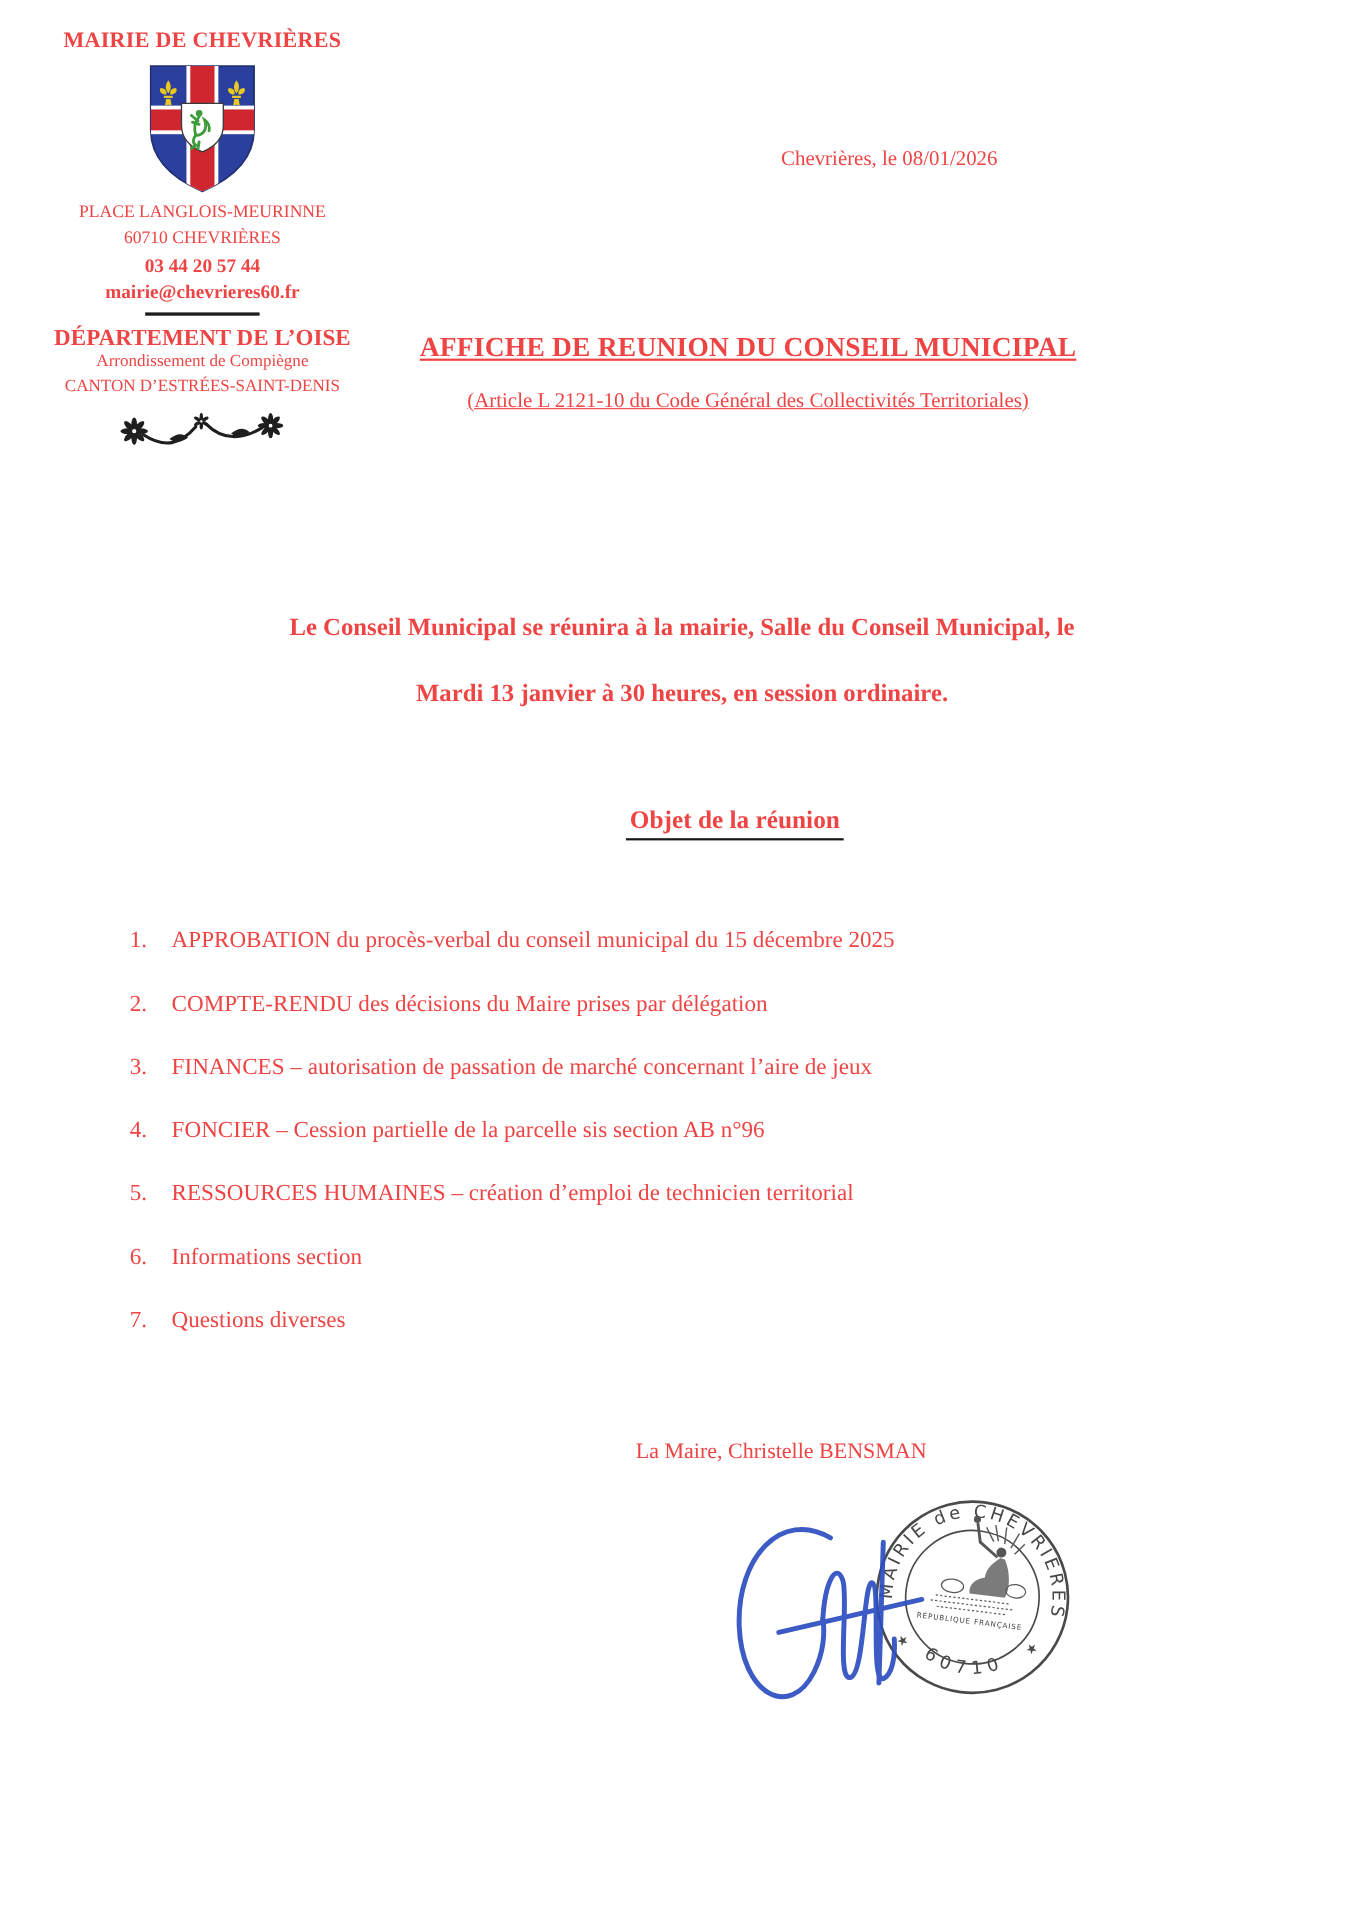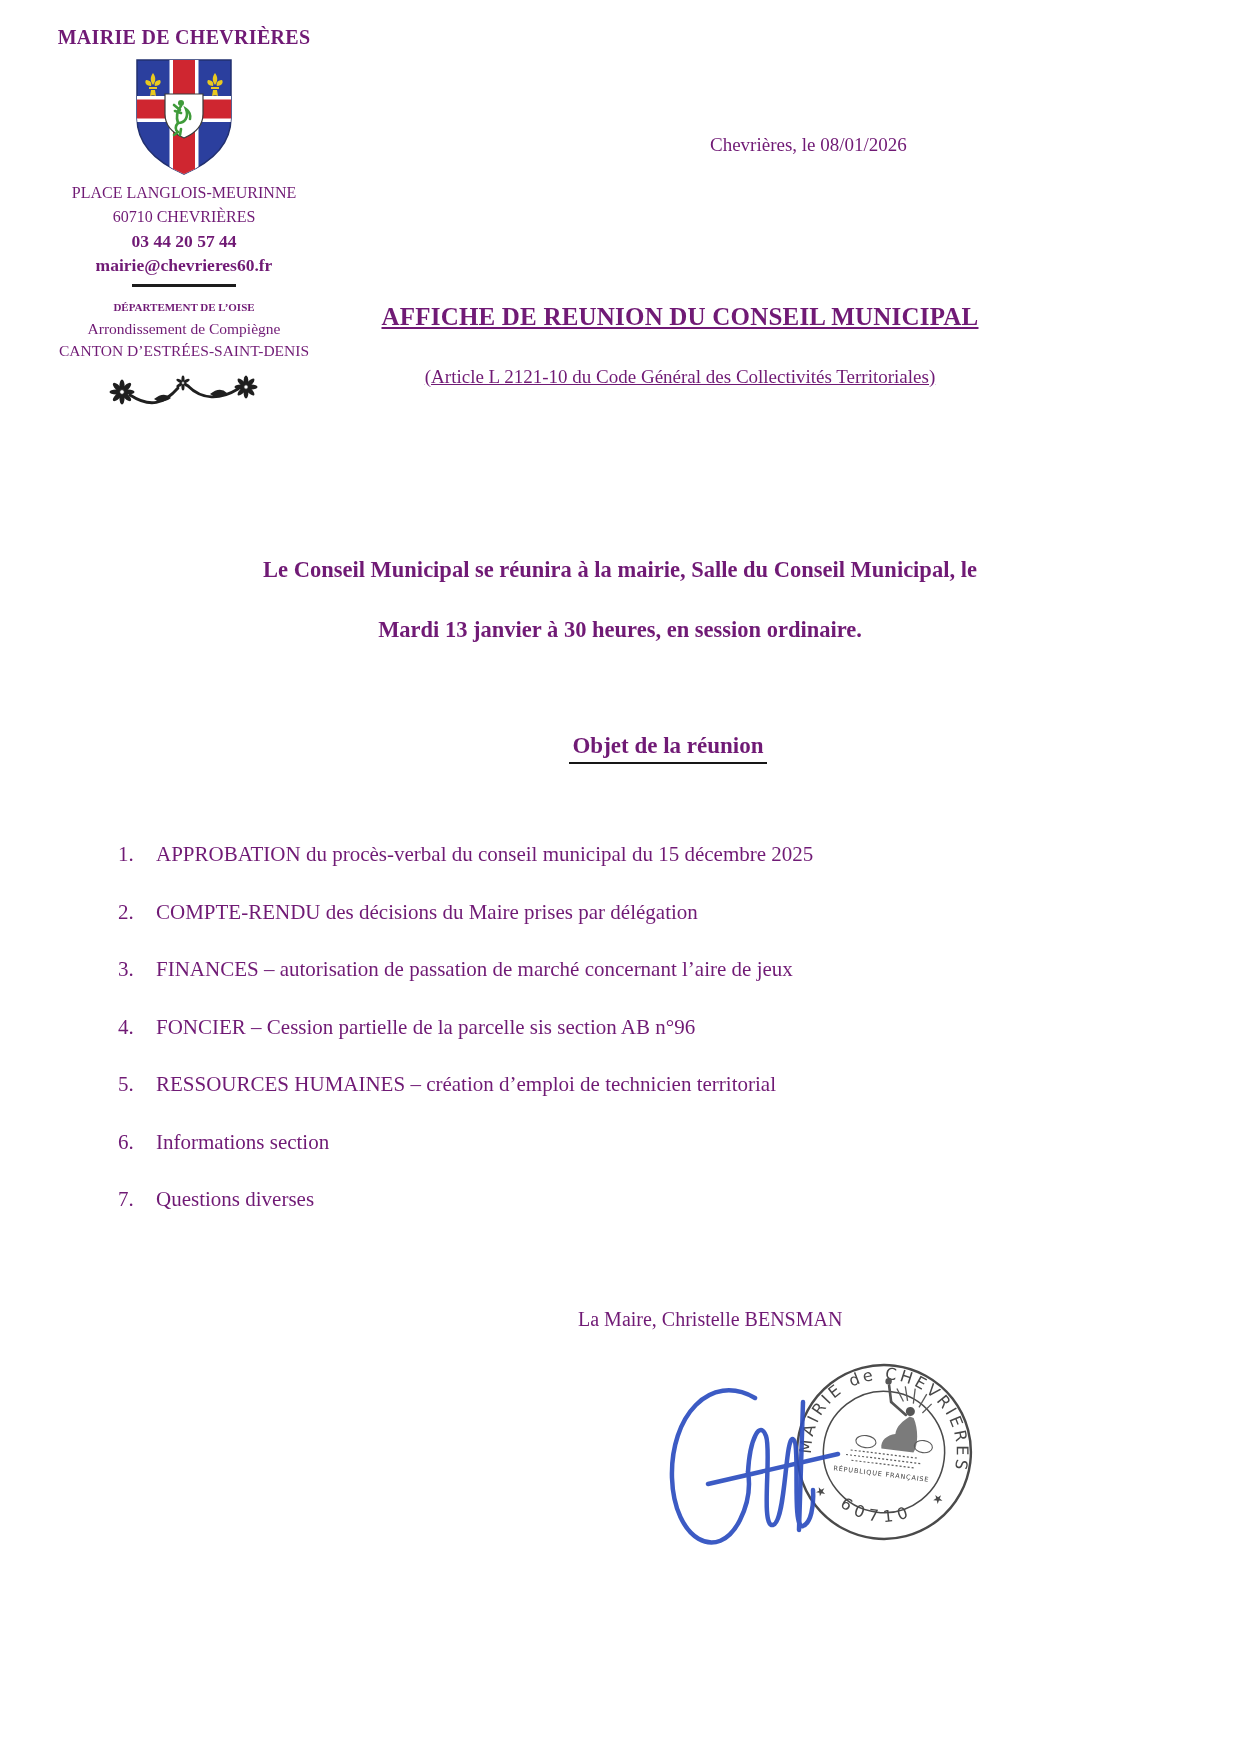"MAIRIE DE CHEVRIÈRES" .page { color: #701a75 -> #ef4444 }
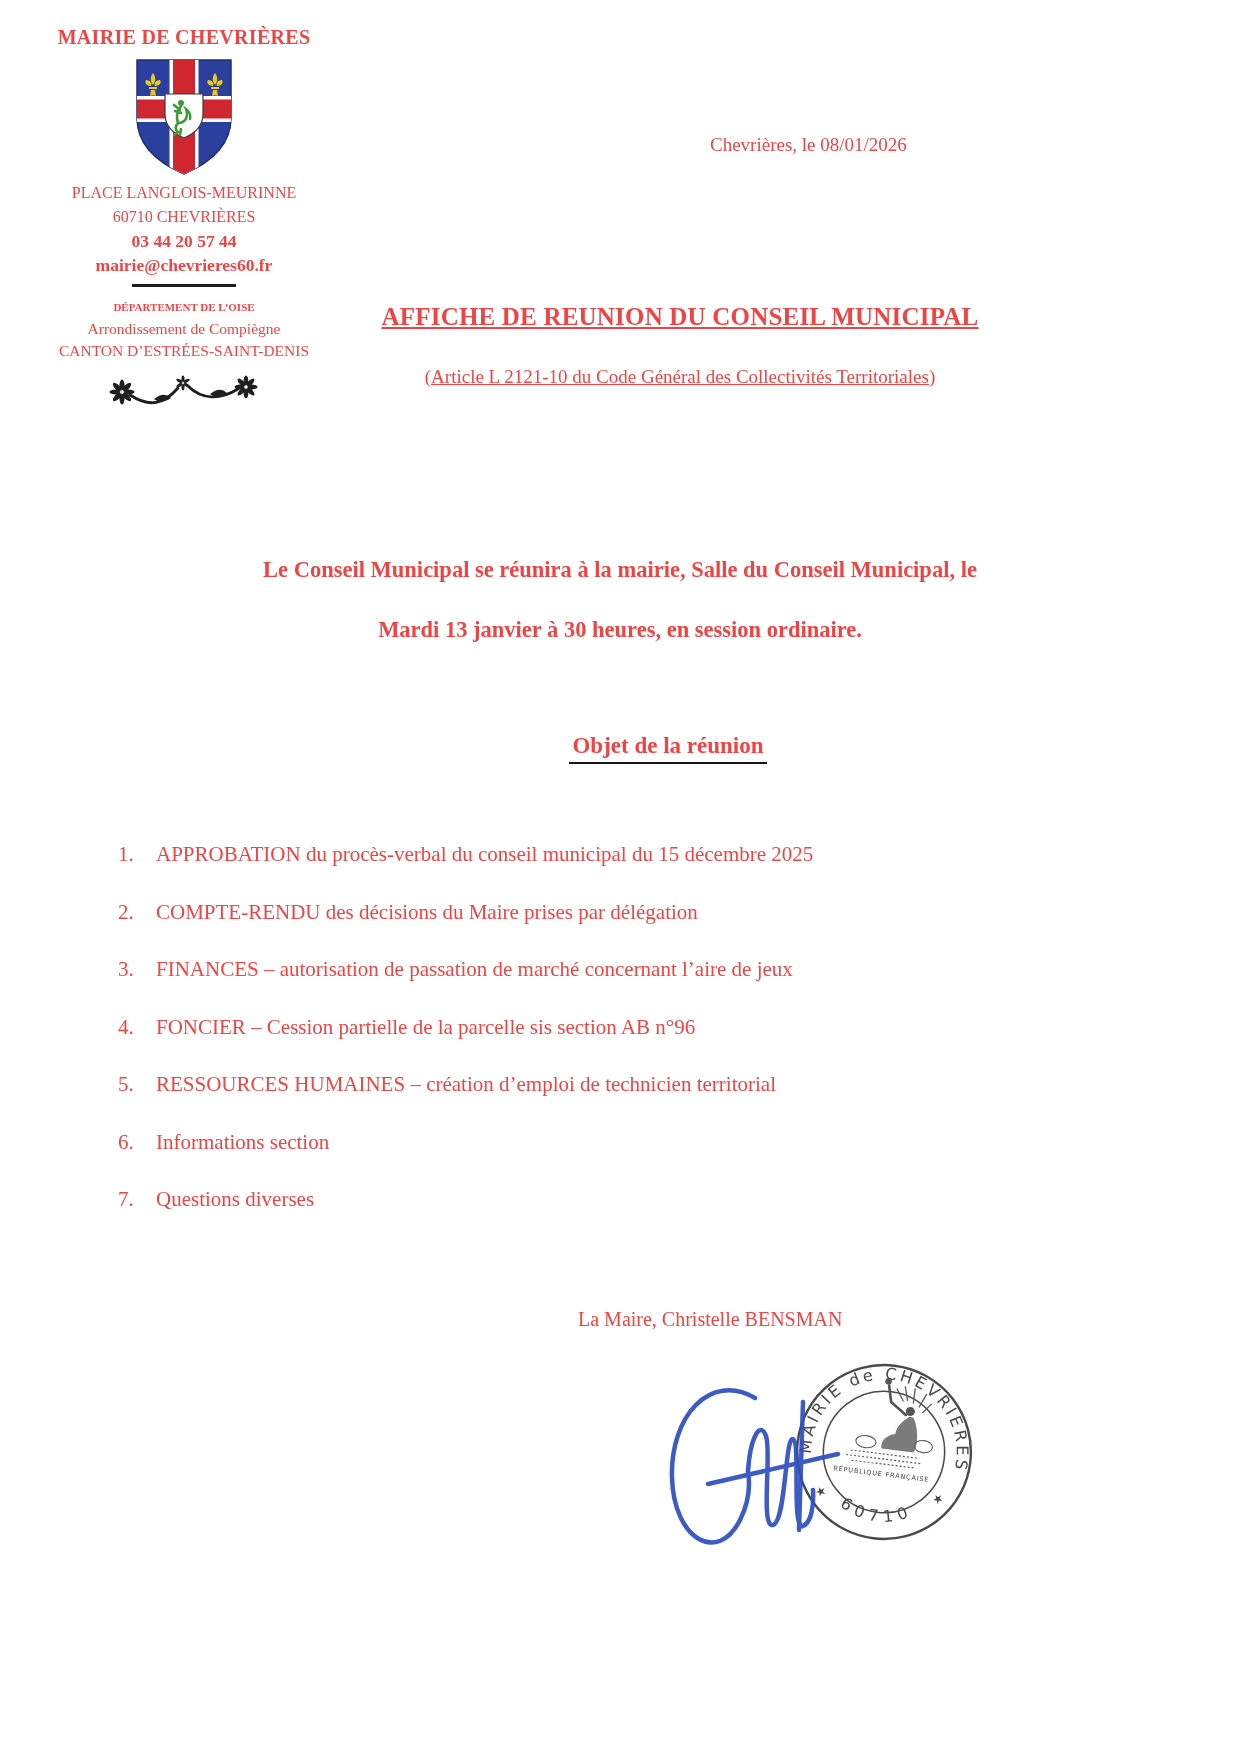"DÉPARTEMENT DE L’OISE" .dept { font-size: 11px -> 21px }
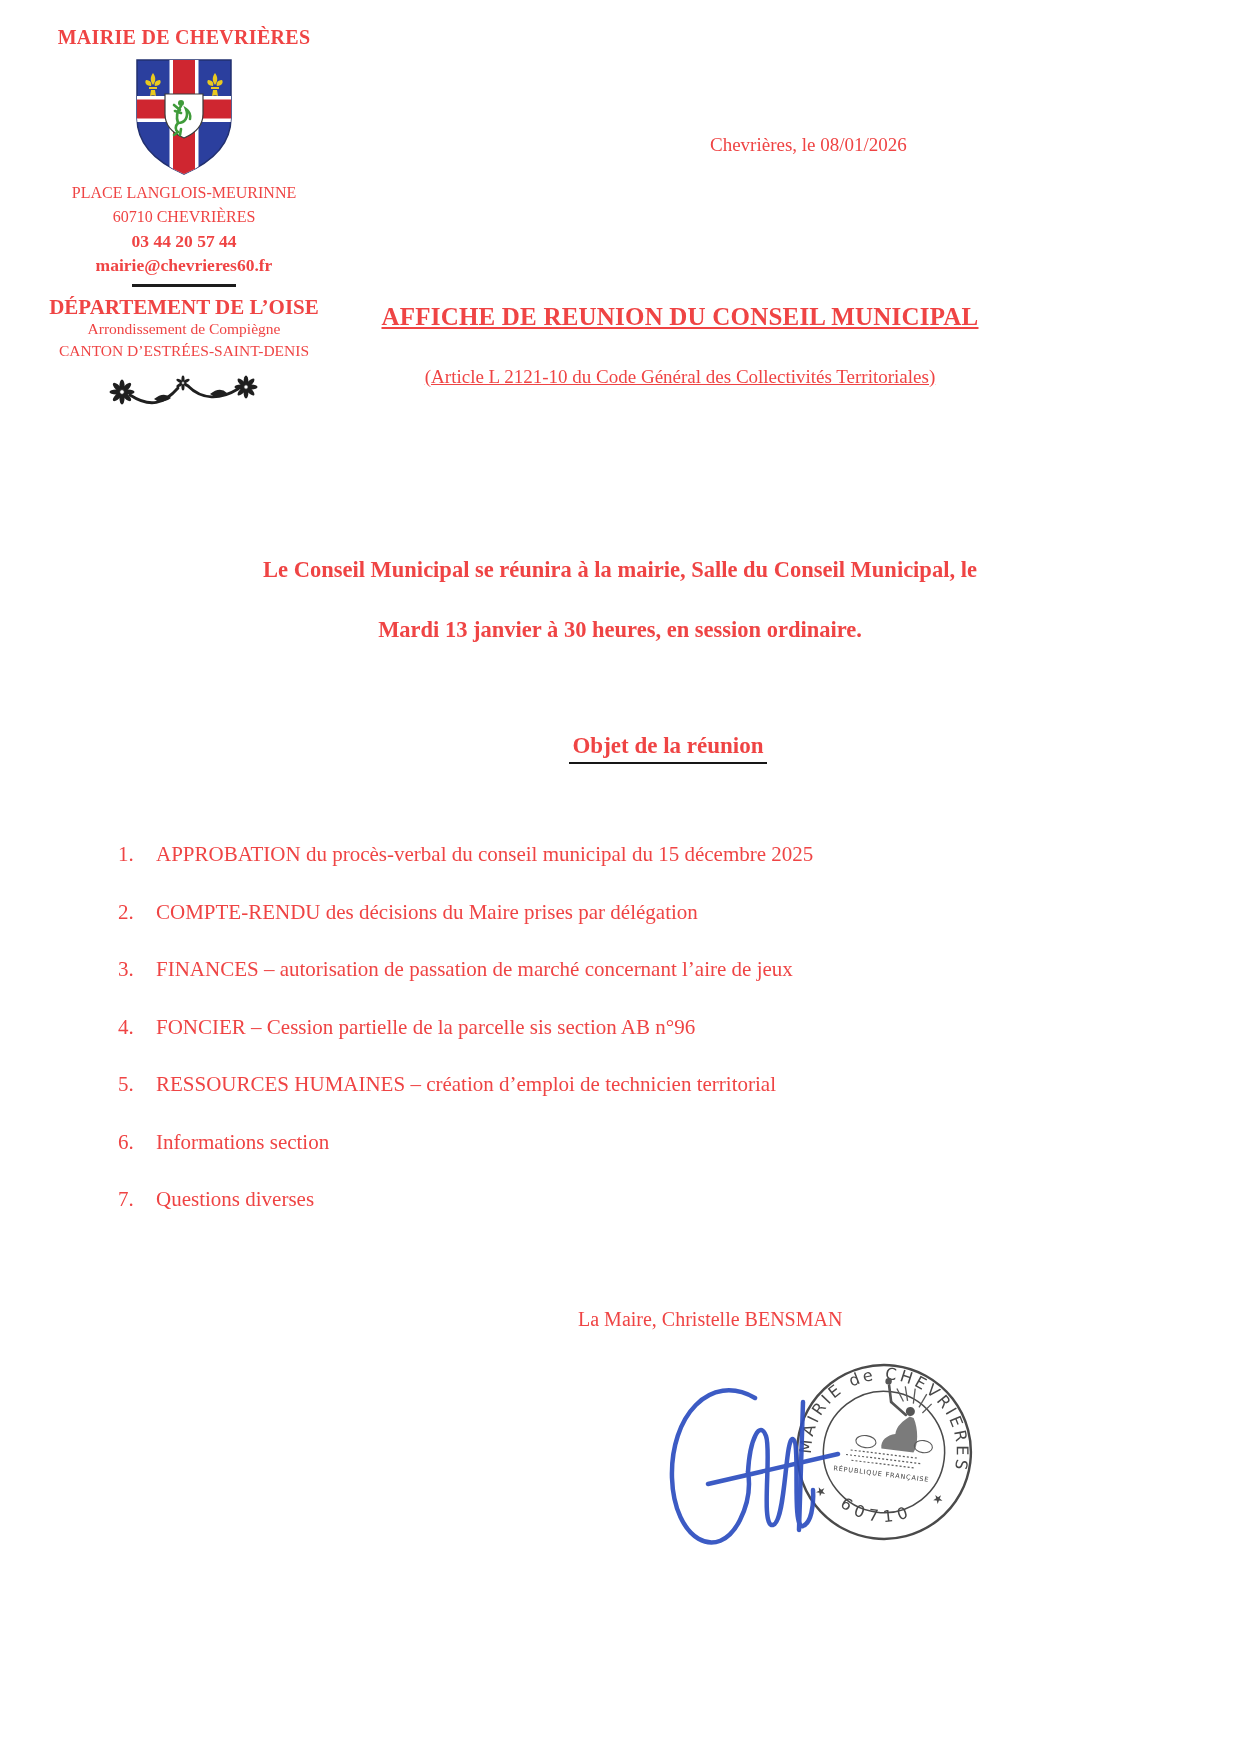"(Article L 2121-10 du Code" .subtitle { margin-top: 35px -> 23px }
